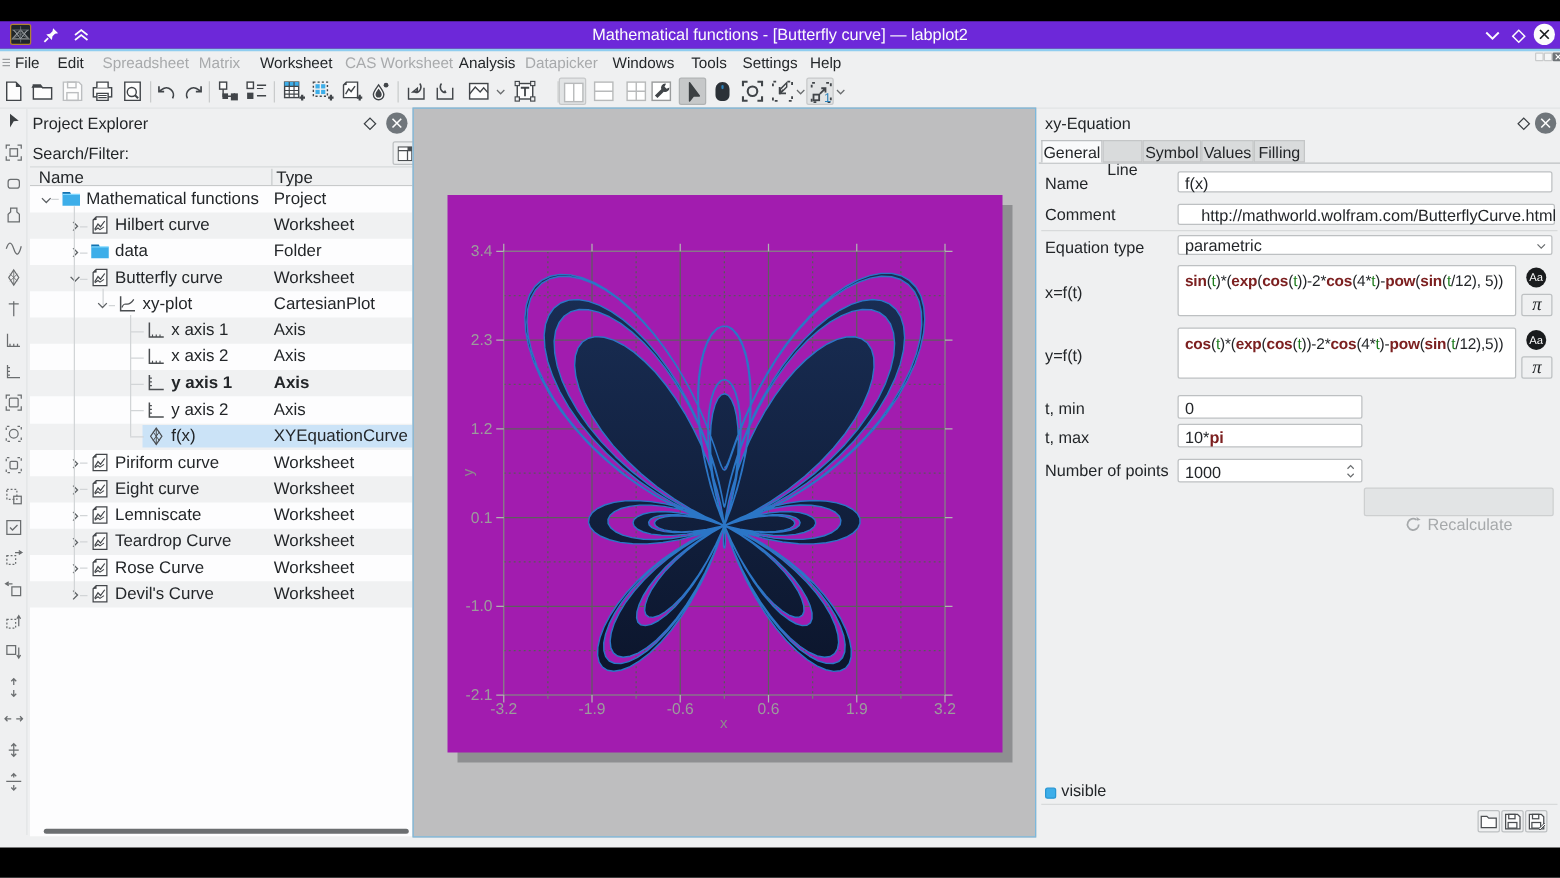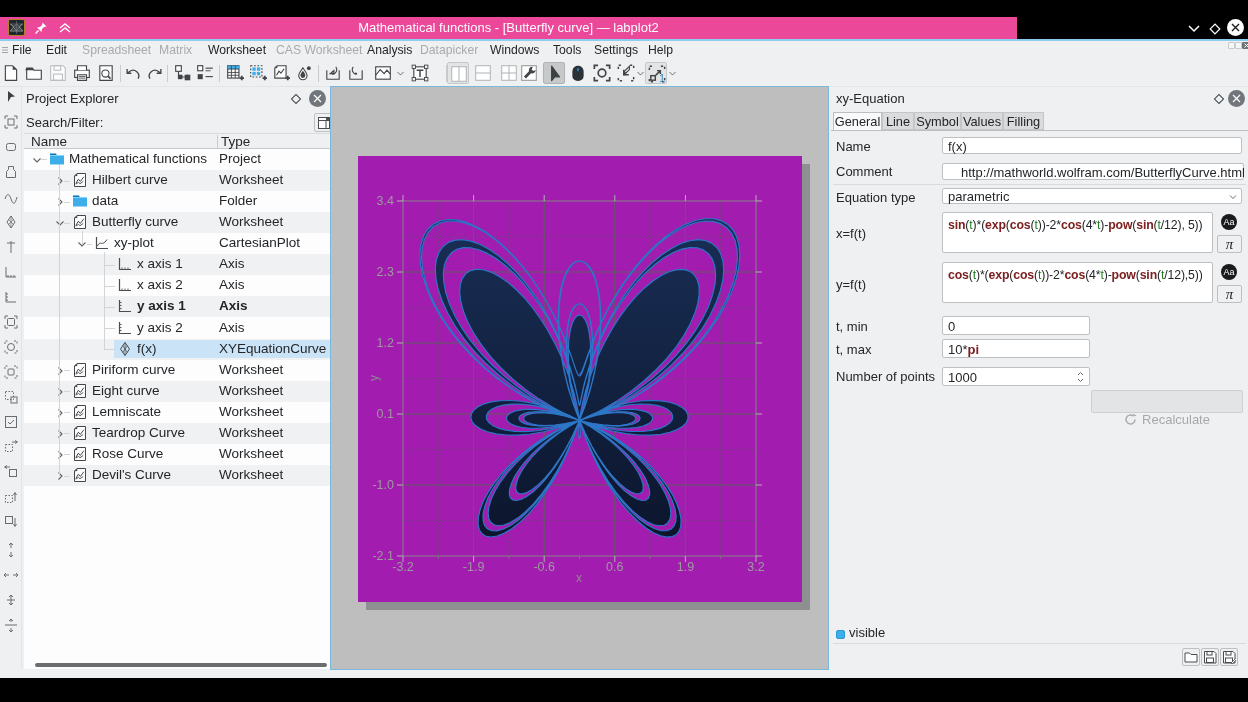"Mathematical functions - [Butterfly" #titlebar { background: #ec4899 -> #6d28d9; width: 1017px -> 1248px }
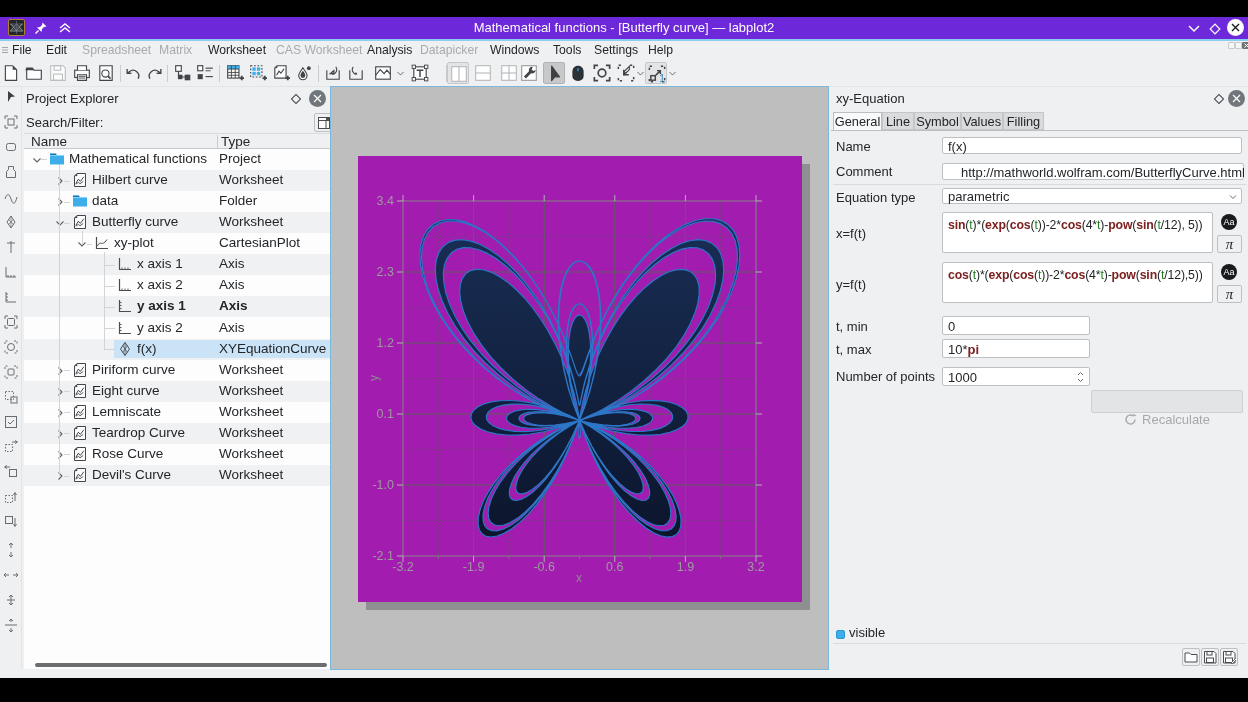"Line" div { padding-top: 1px -> 15px }
